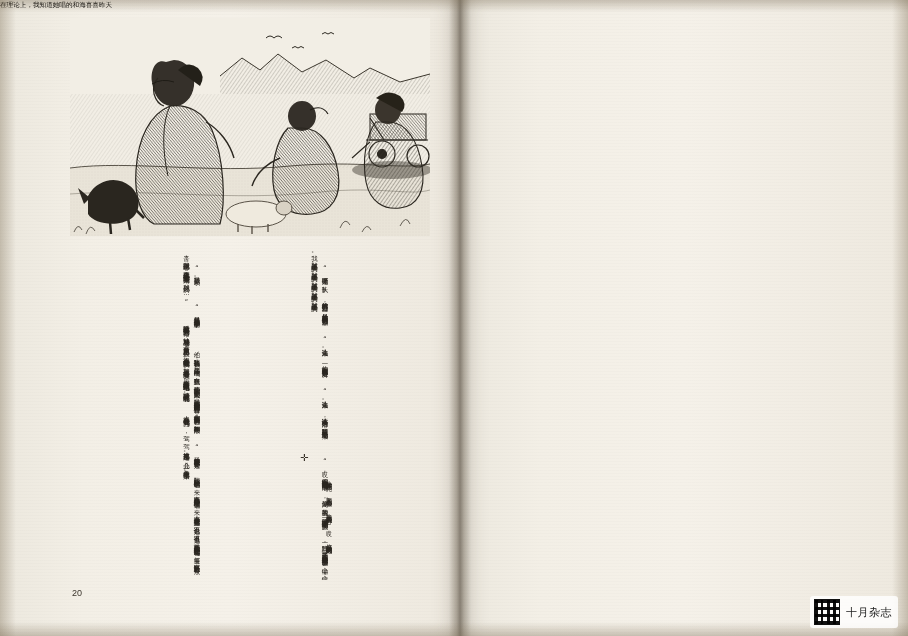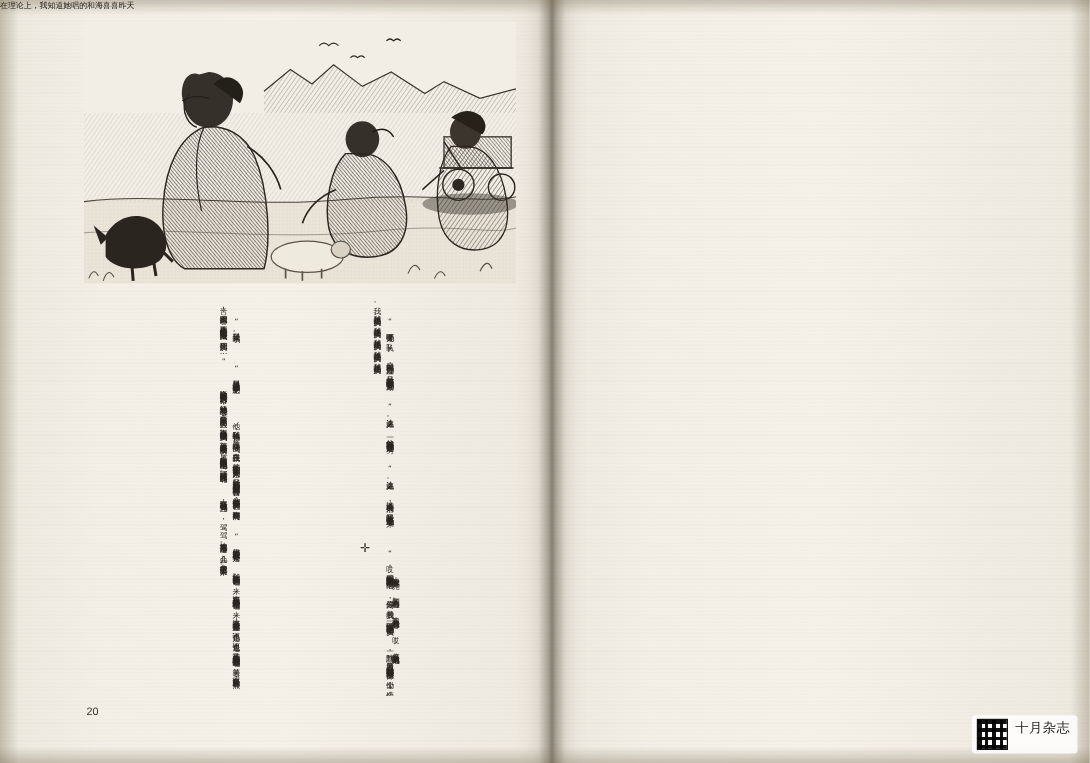"十月杂志" .badge { align-items: none -> center }
